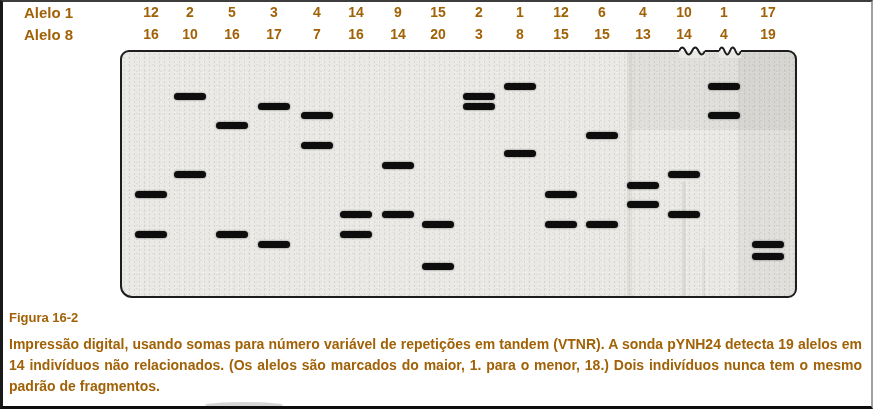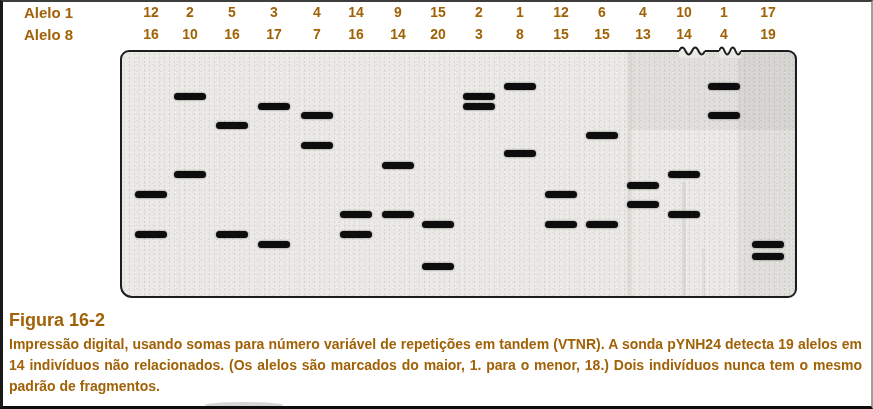"Figura 16-2" .caption-label { font-size: 18px -> 13px }
